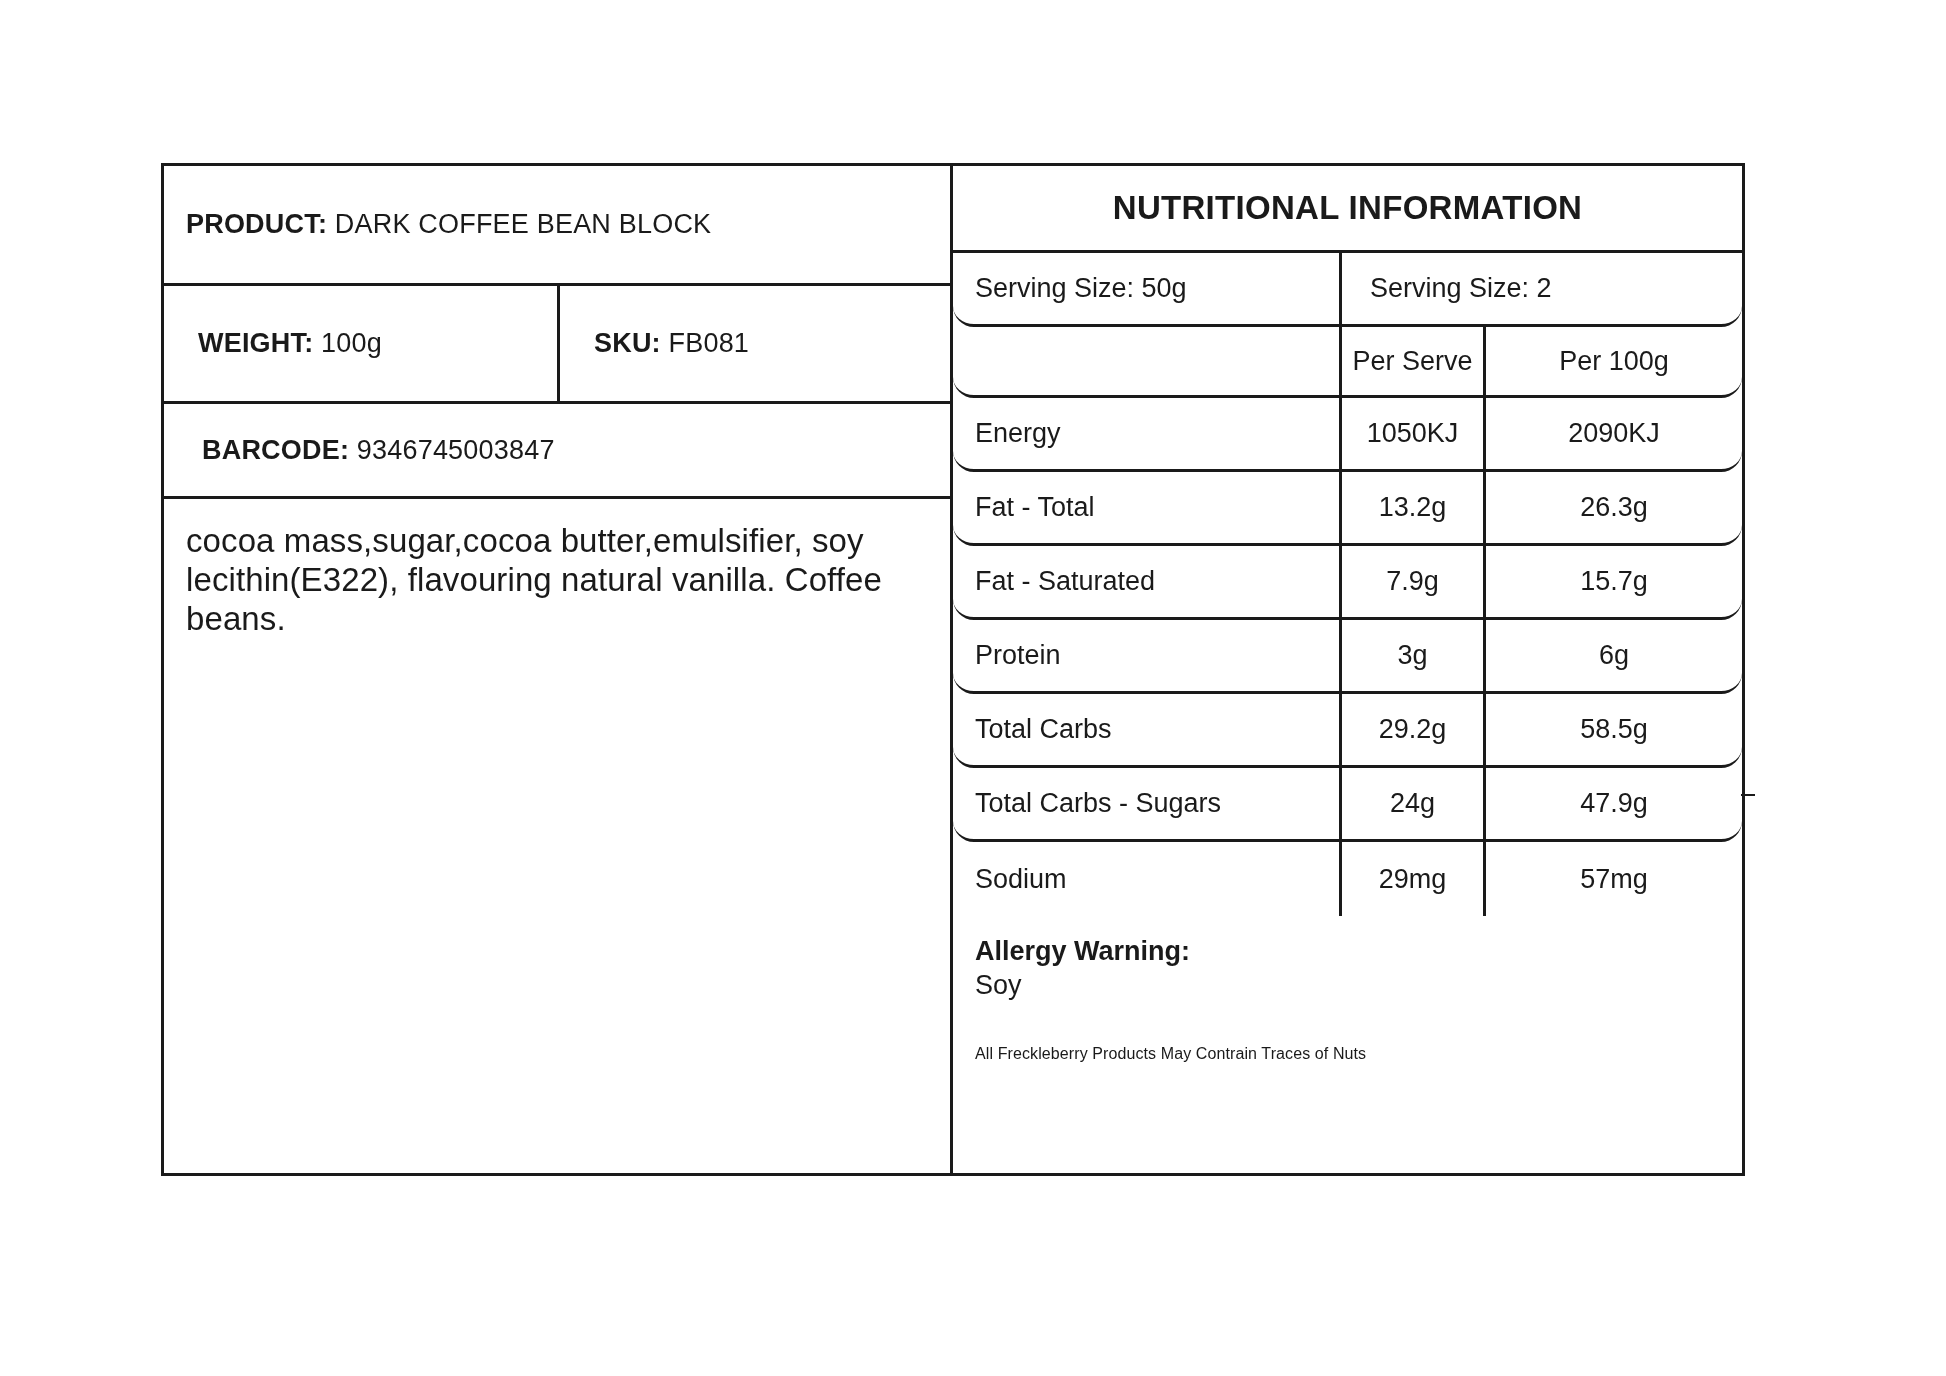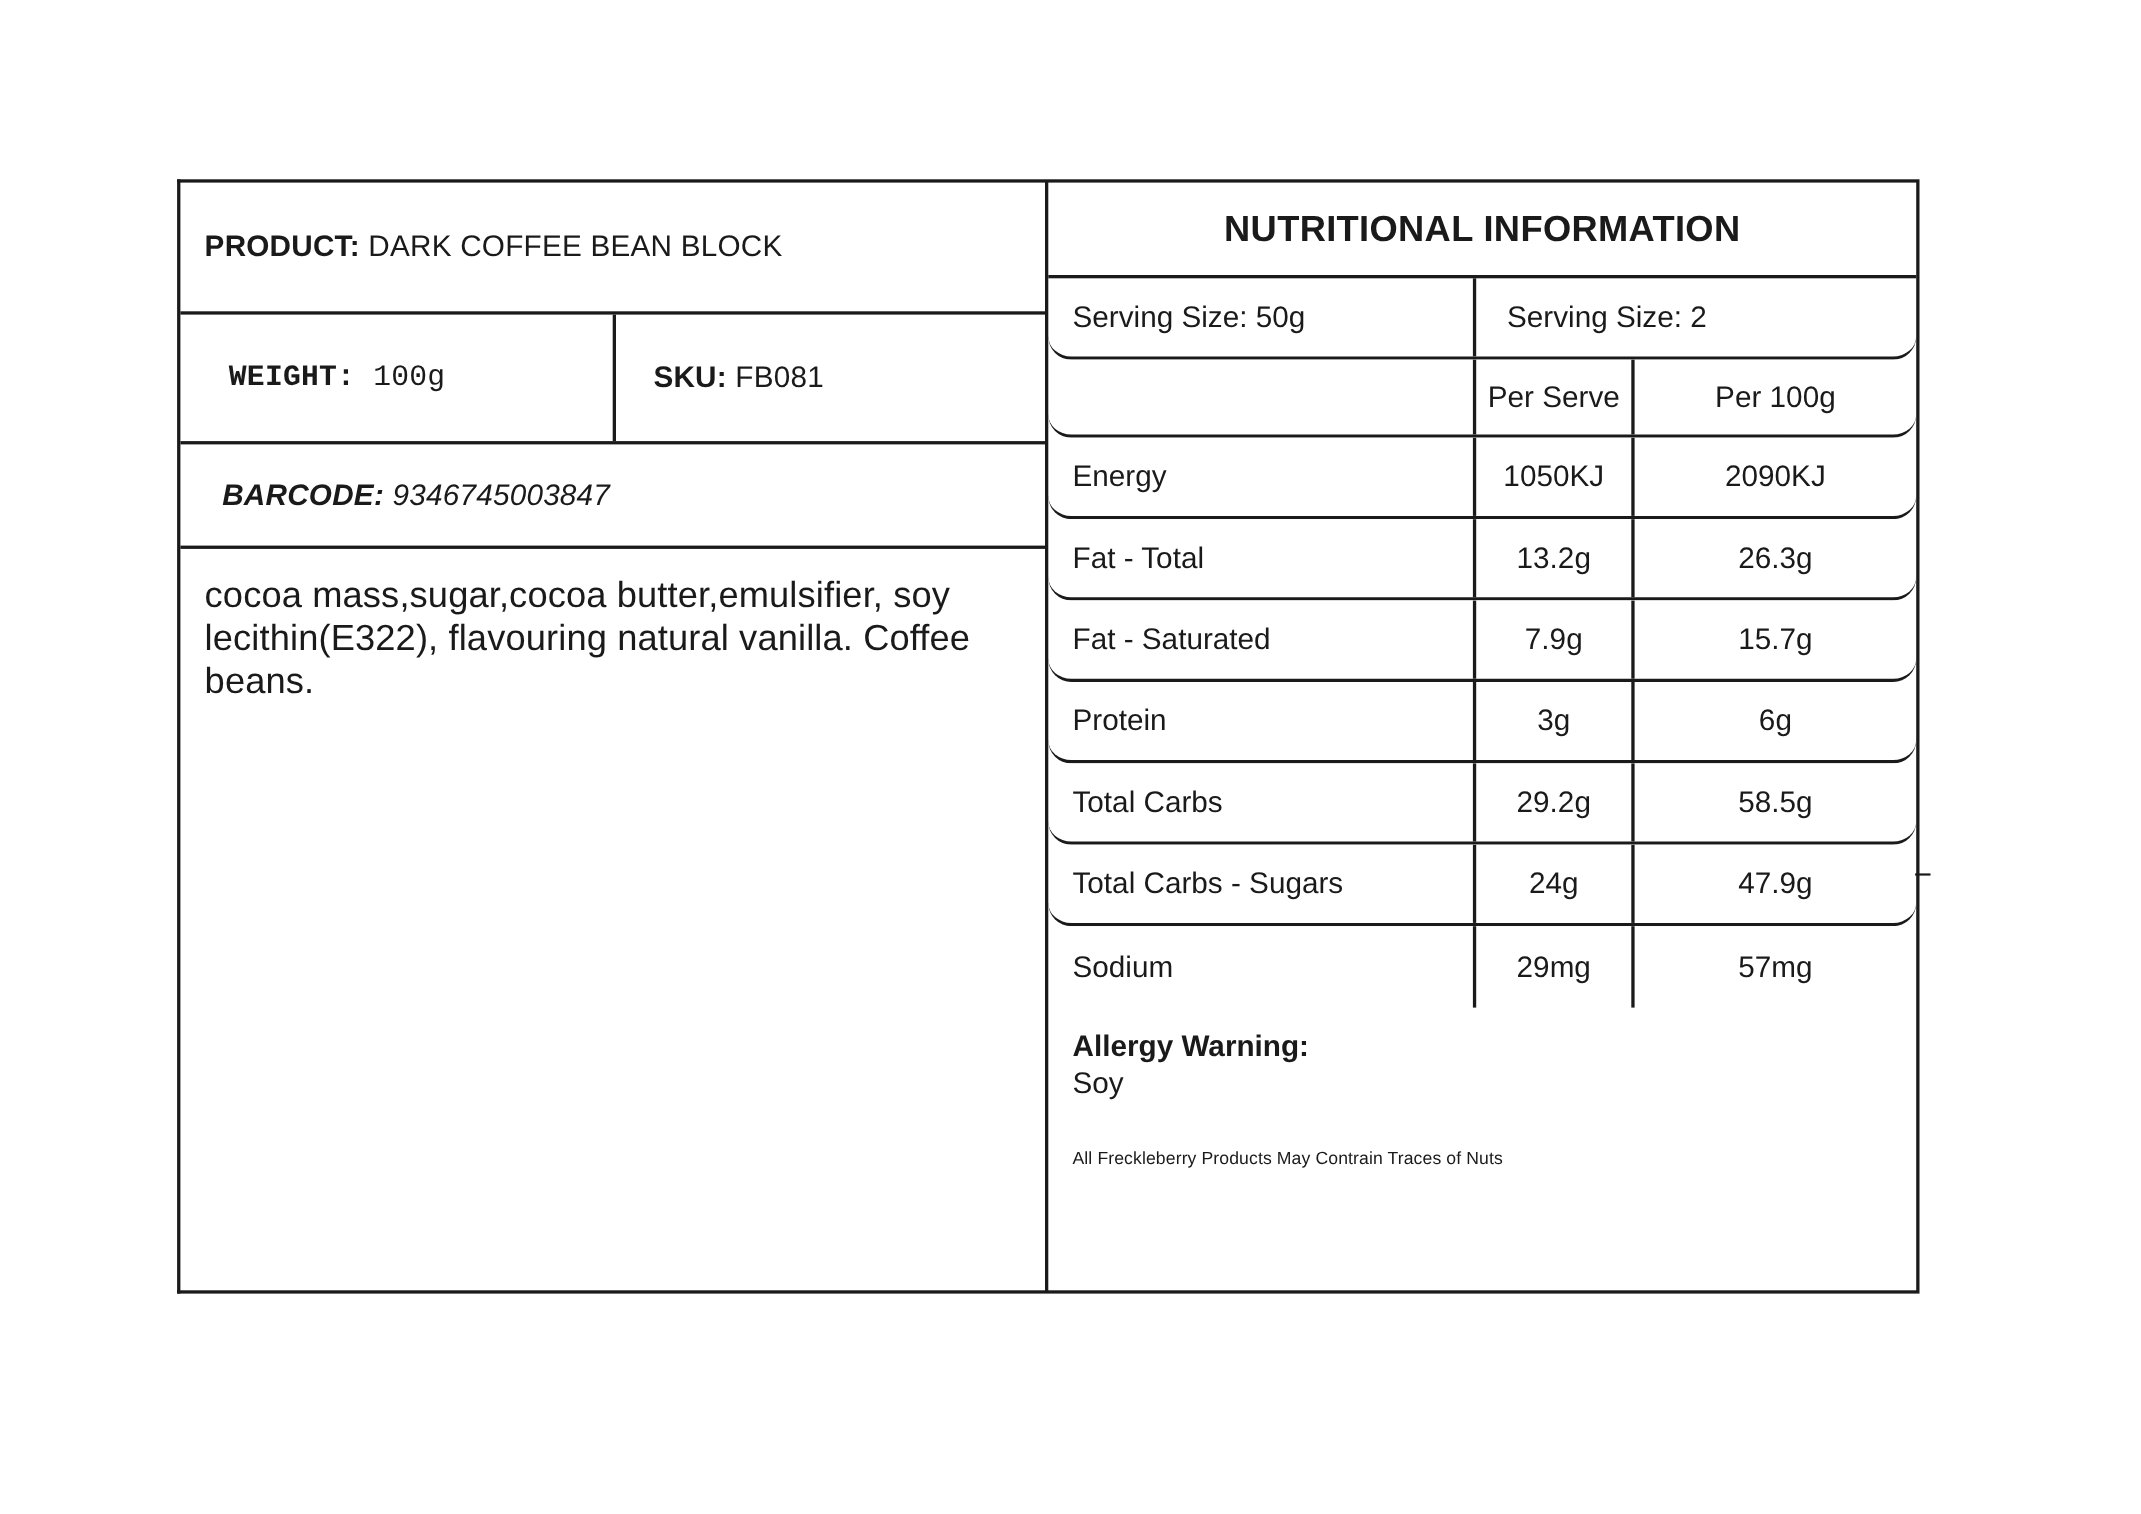"WEIGHT: 100g" .cell-weight { font-family: Liberation Mono, monospace -> none; padding-left: 44px -> 34px }
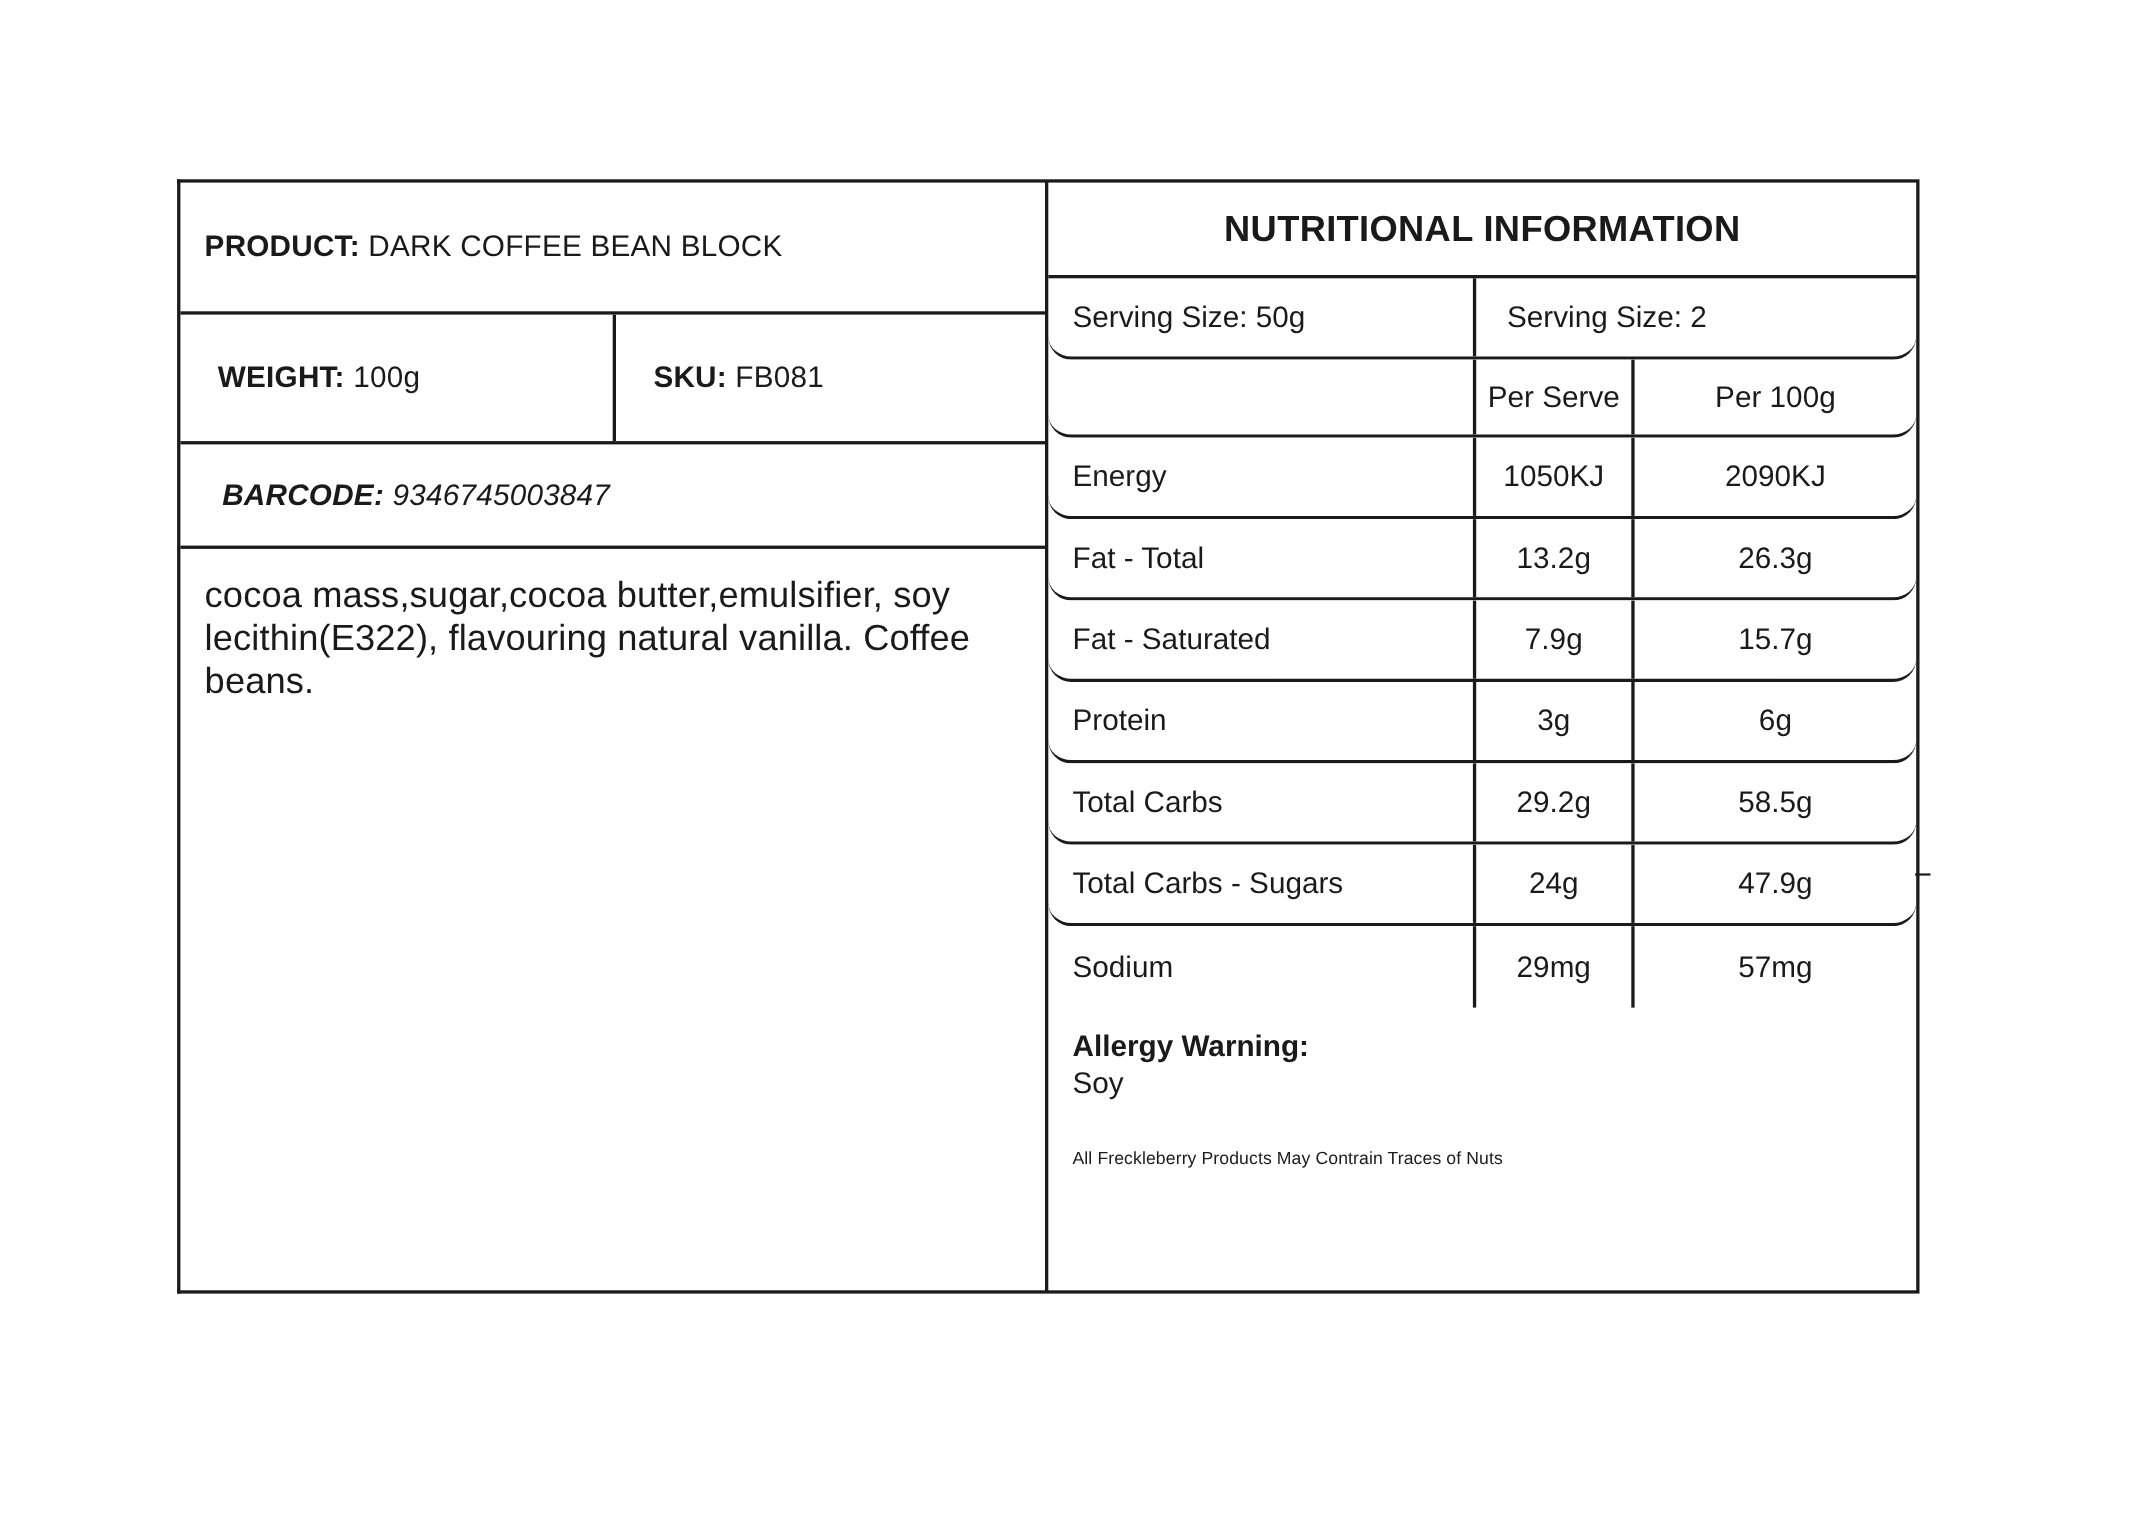"BARCODE: 9346745003847" .row-barcode { font-style: italic -> none }
